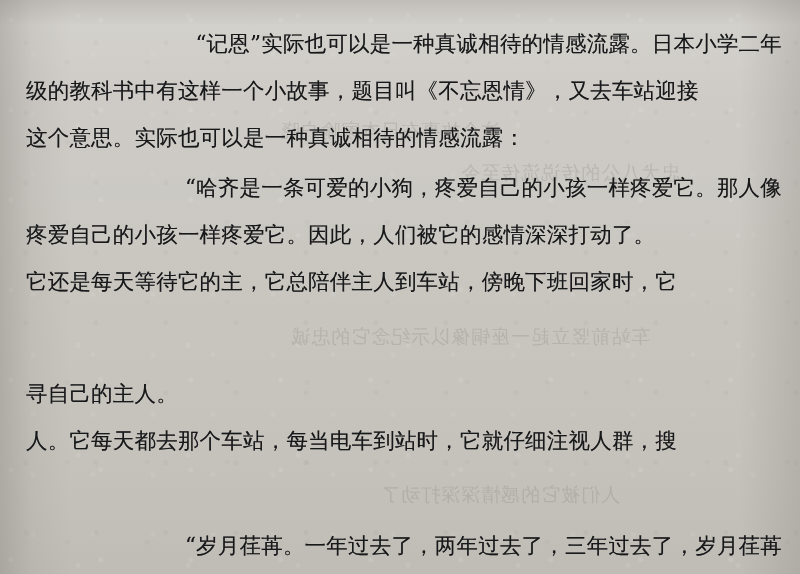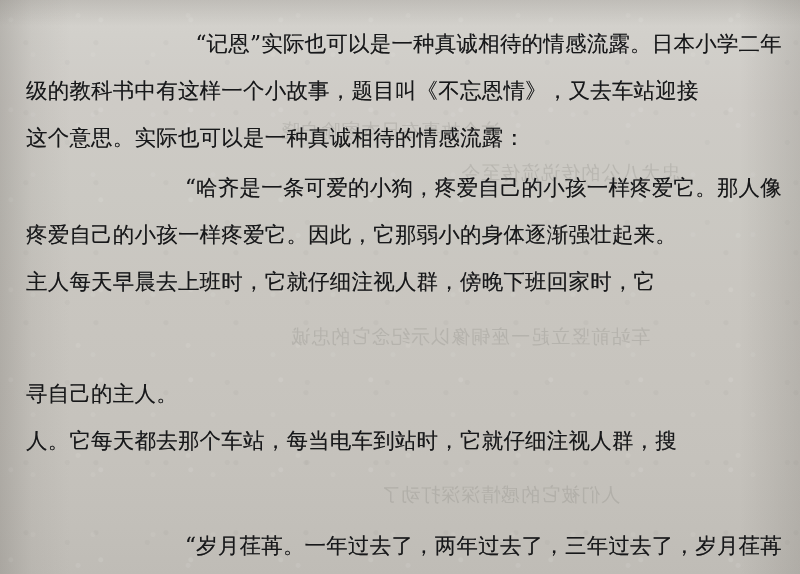"疼爱自己的小孩一样疼爱它。因此，它那弱小的身体逐渐强壮起来。" span { text: 它那弱小的身体逐渐强壮起来 -> 人们被它的感情深深打动了 }
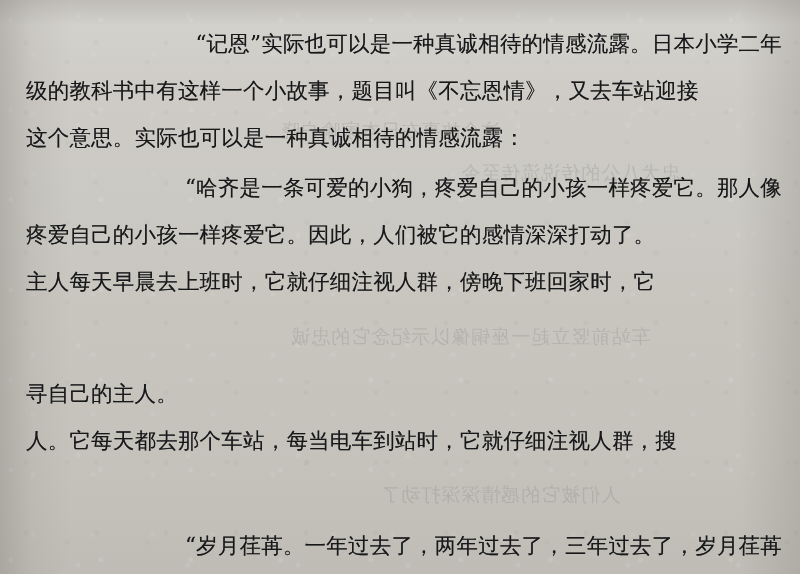"主人每天早晨去上班时，它就仔细注视人群，傍晚下班回家时，它" span { text: 主人每天早晨去上班时，它就仔细注视人群 -> 它还是每天等待它的主，它总陪伴主人到车站 }
